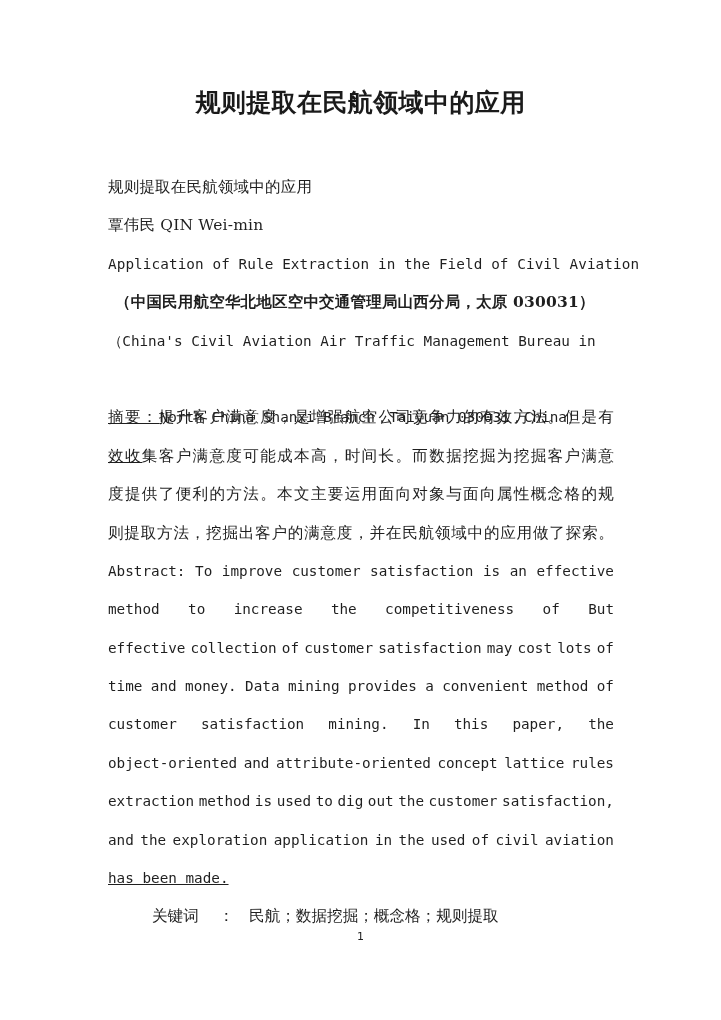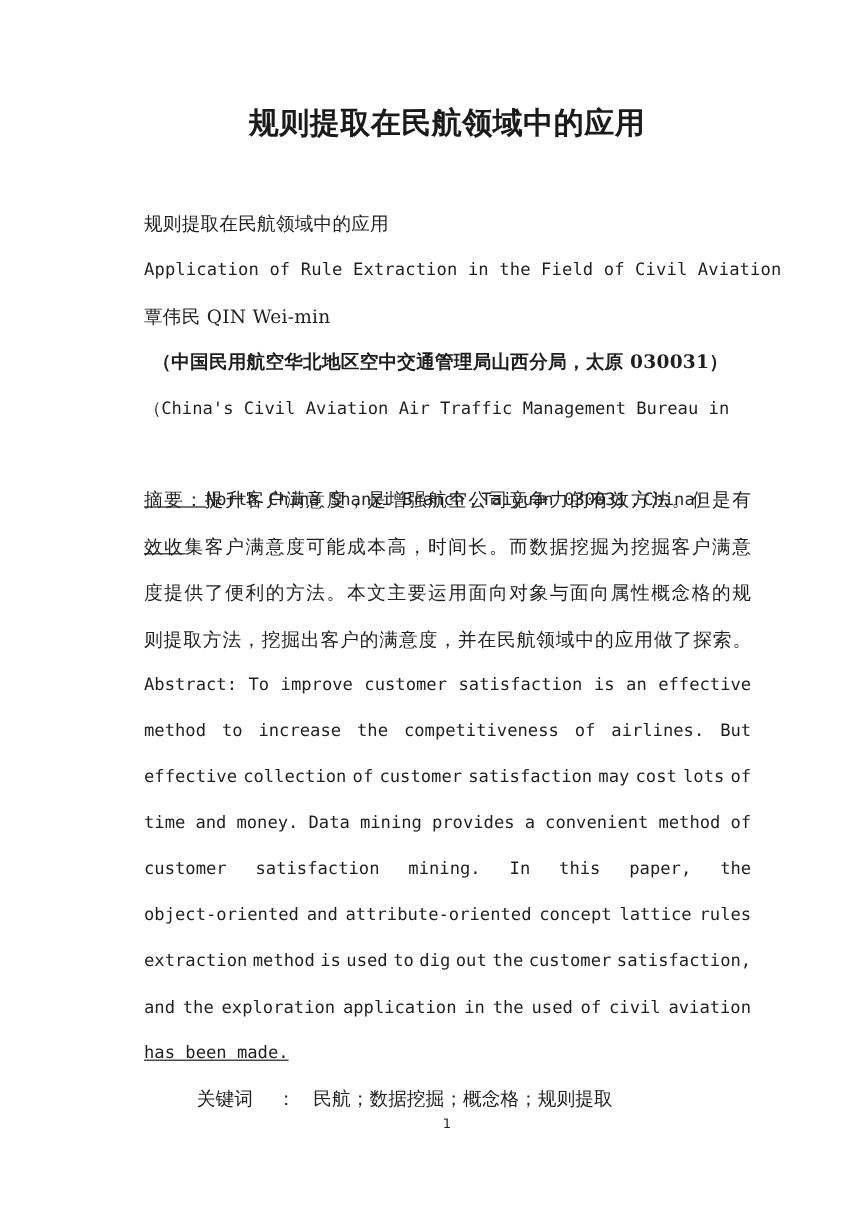"规则提取在民航领域中的应用" .page { left: 12px -> 0 }
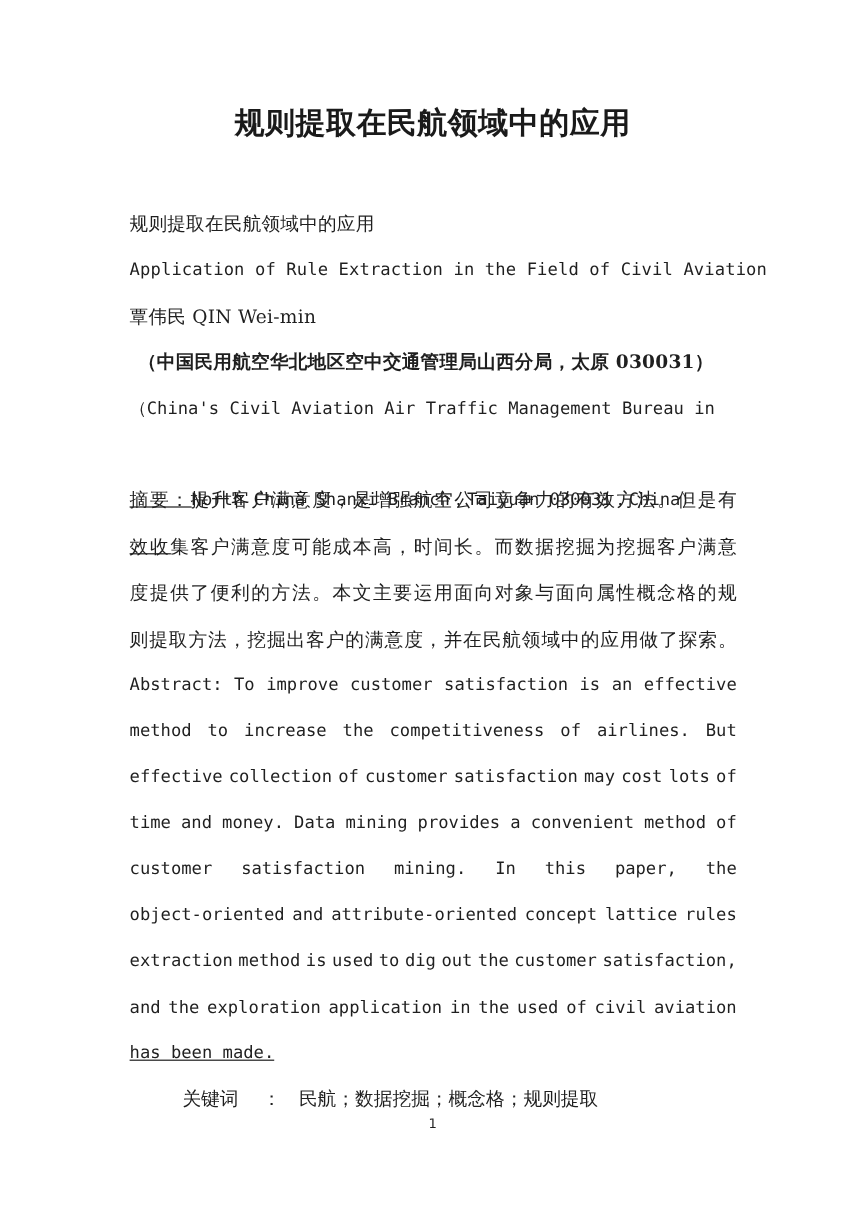"Application of Rule Extraction in" div.line { order: before "覃伟民 QIN Wei-min" -> after "覃伟民 QIN Wei-min" }
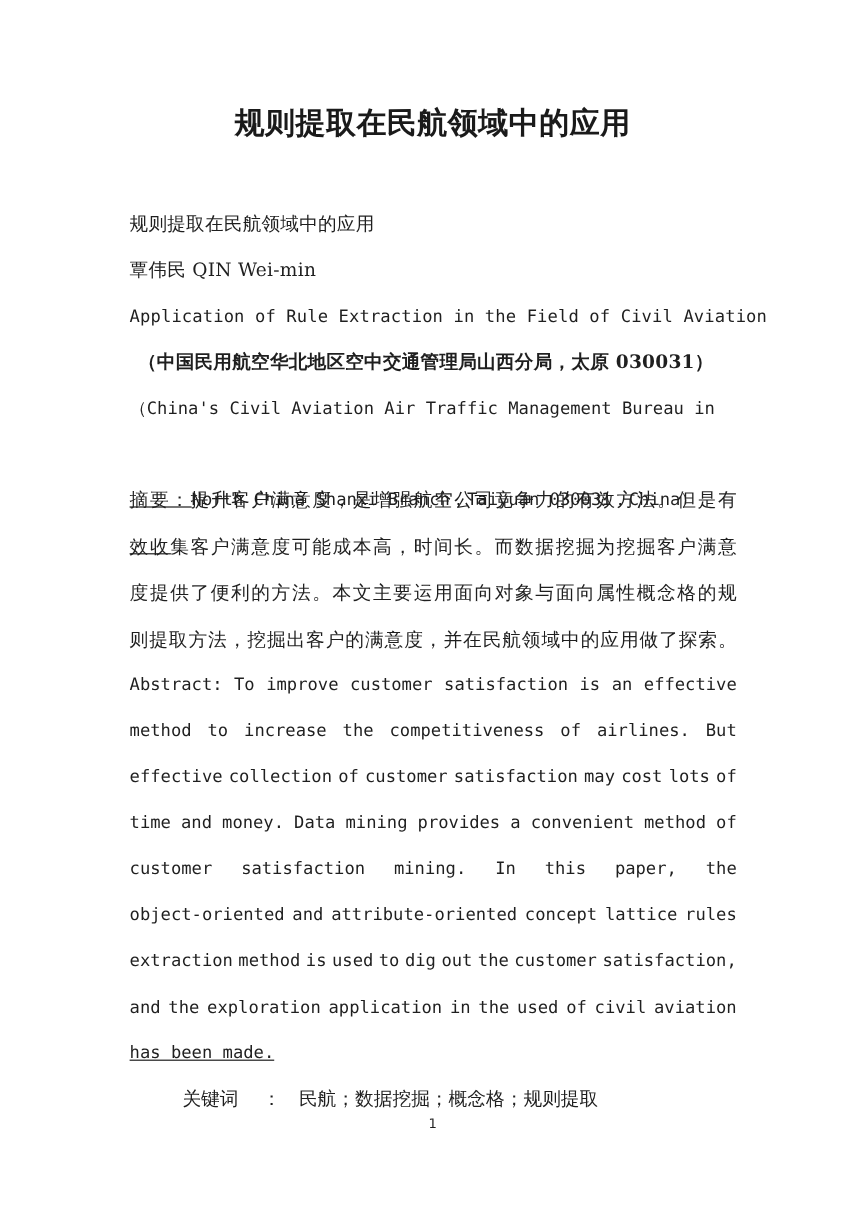"airlines." span { html: <span>airlines.</span> -> none }
